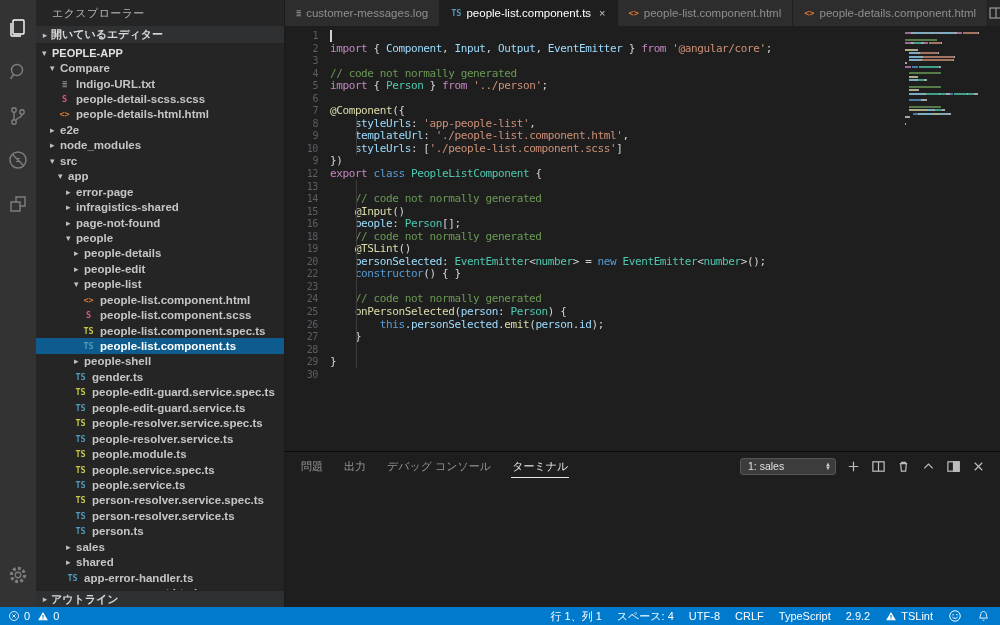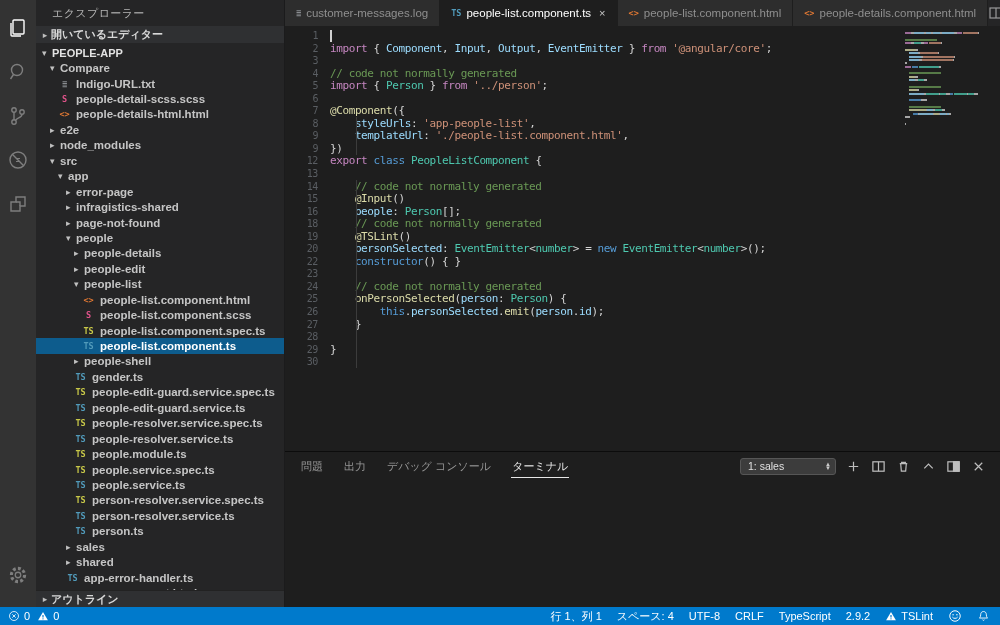"10" div.cline { html: none -> <div><span>10</span><span><span> </span><span>styleUrls</span><span>: [</span><span>'./people-list.component.scss'</span><span>]</span></span></div> }
